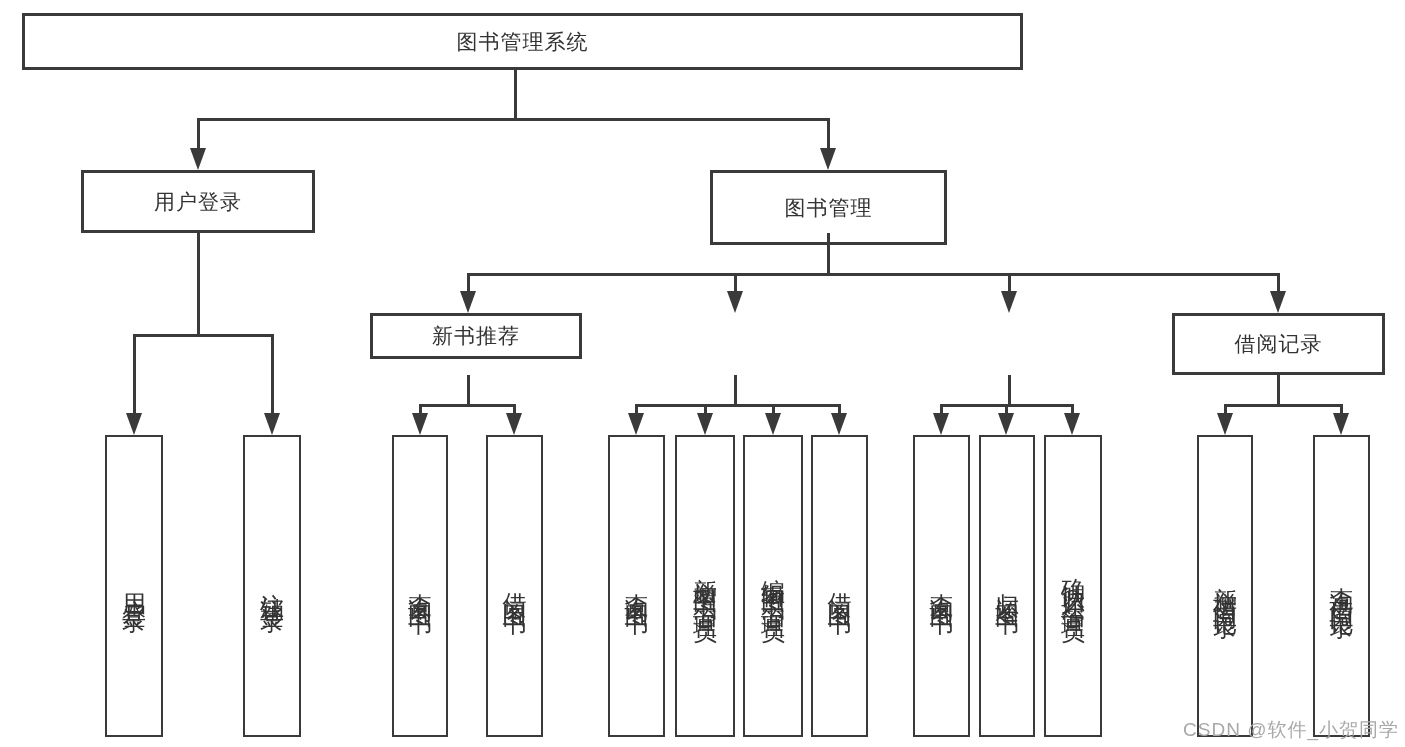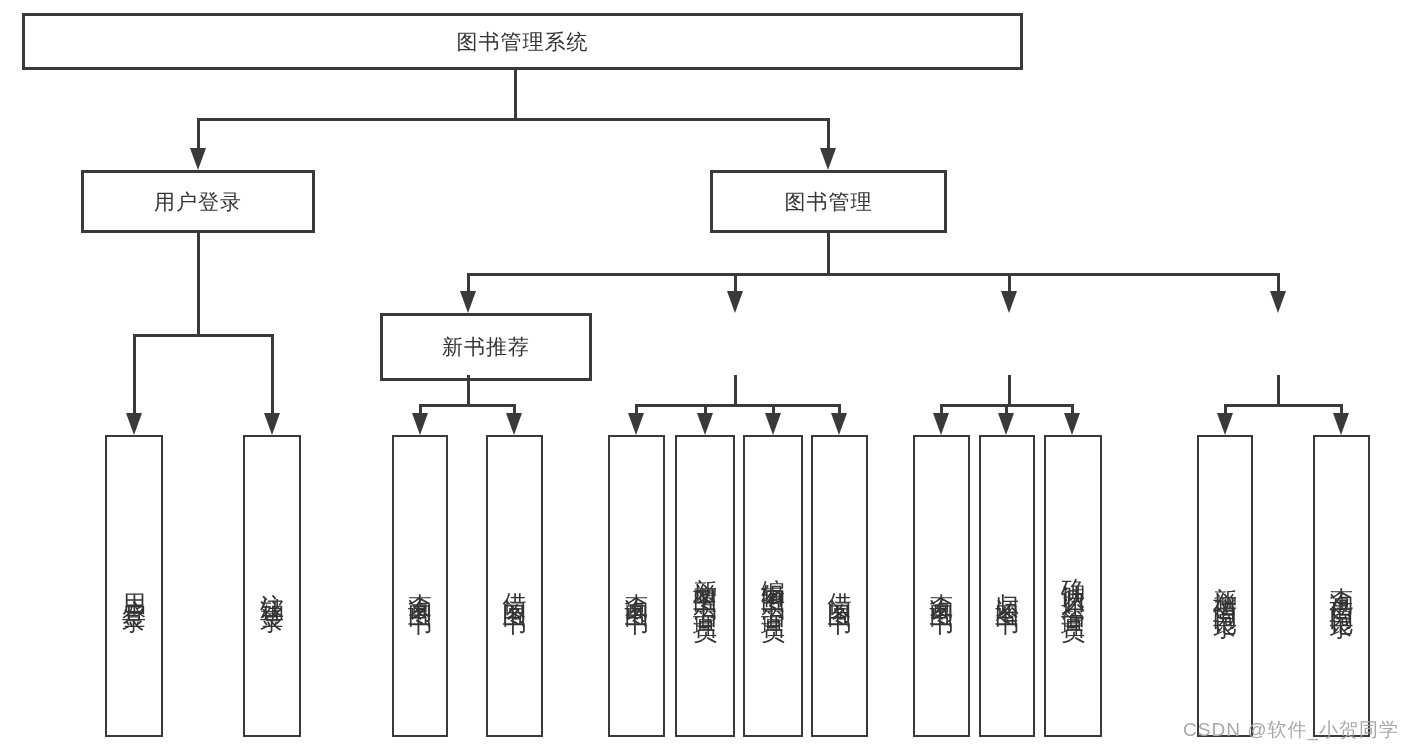"图书管理" div.box { height: 63px -> 75px }
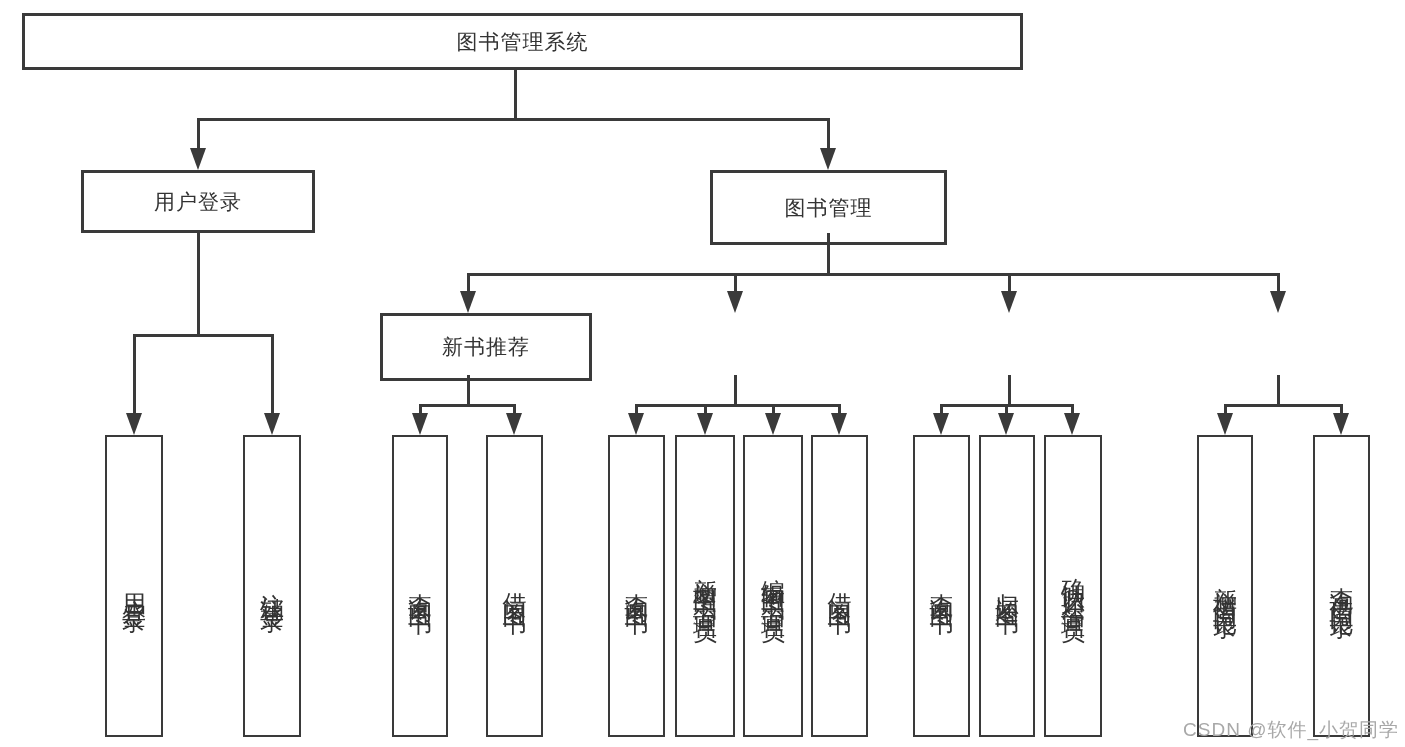"新书推荐" div.box { height: 68px -> 46px; left: 380px -> 370px }
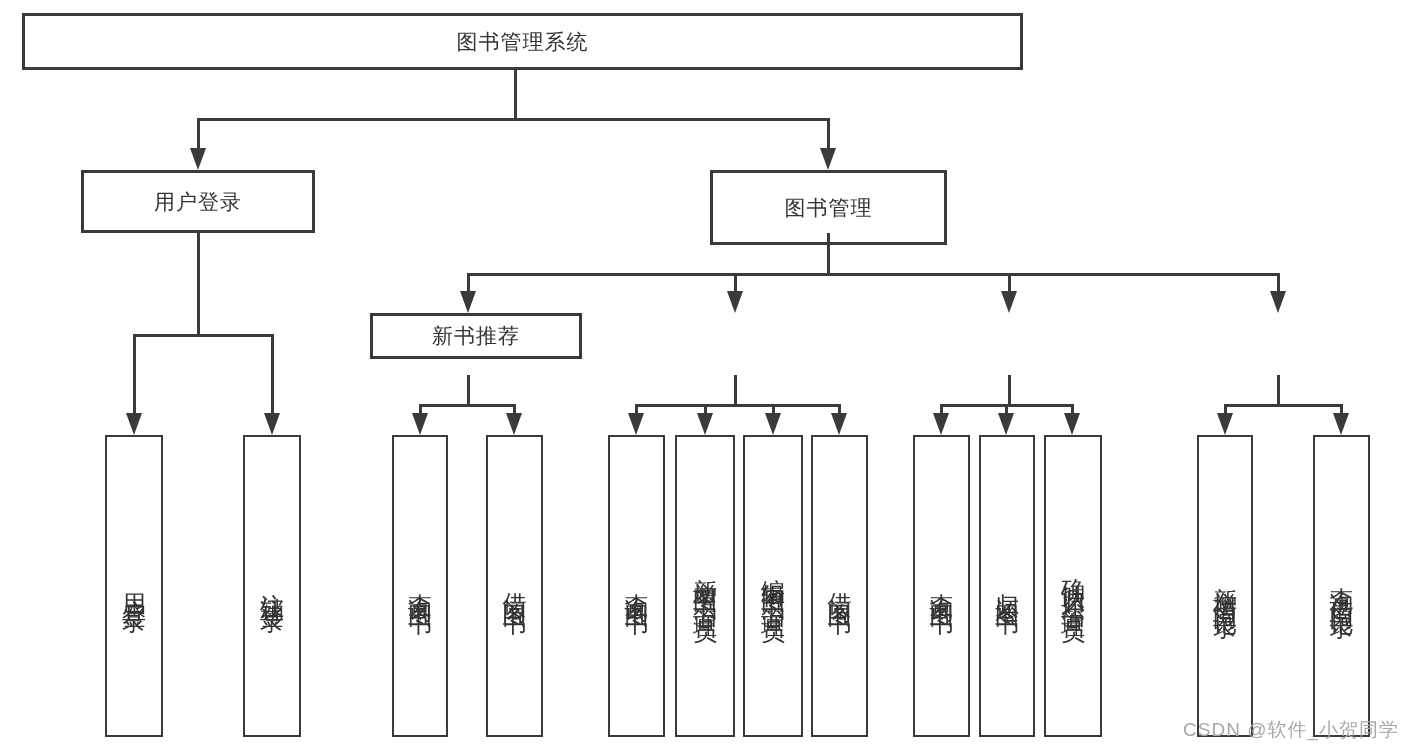"借阅记录" div.box { html: none -> <div>借阅记录</div> }
